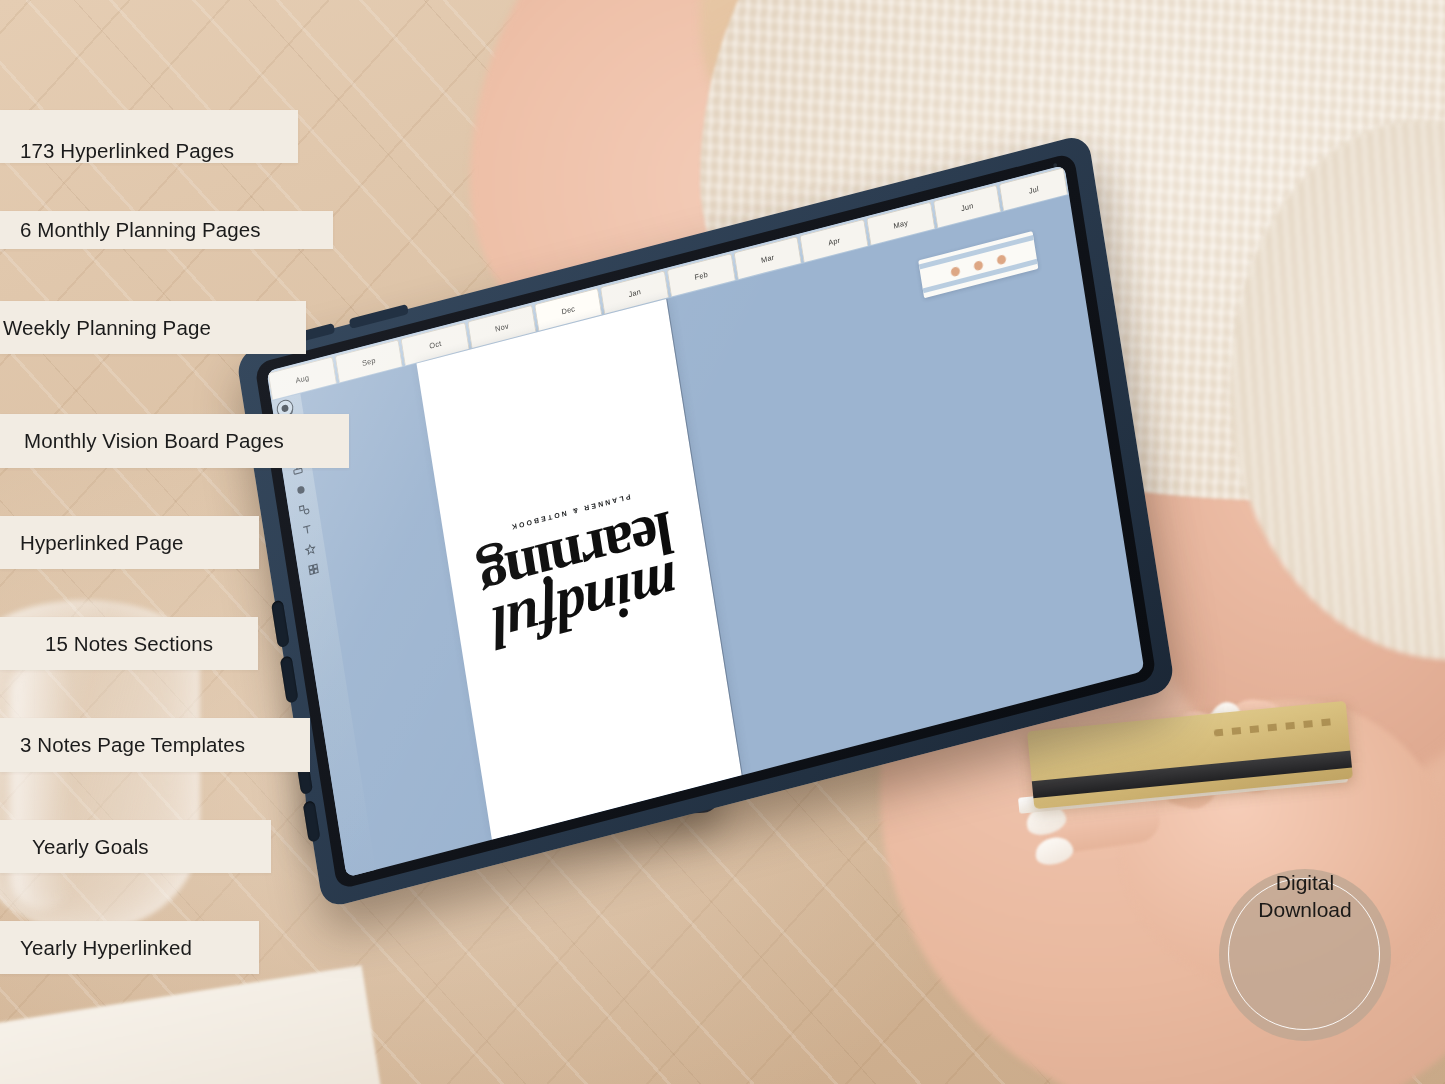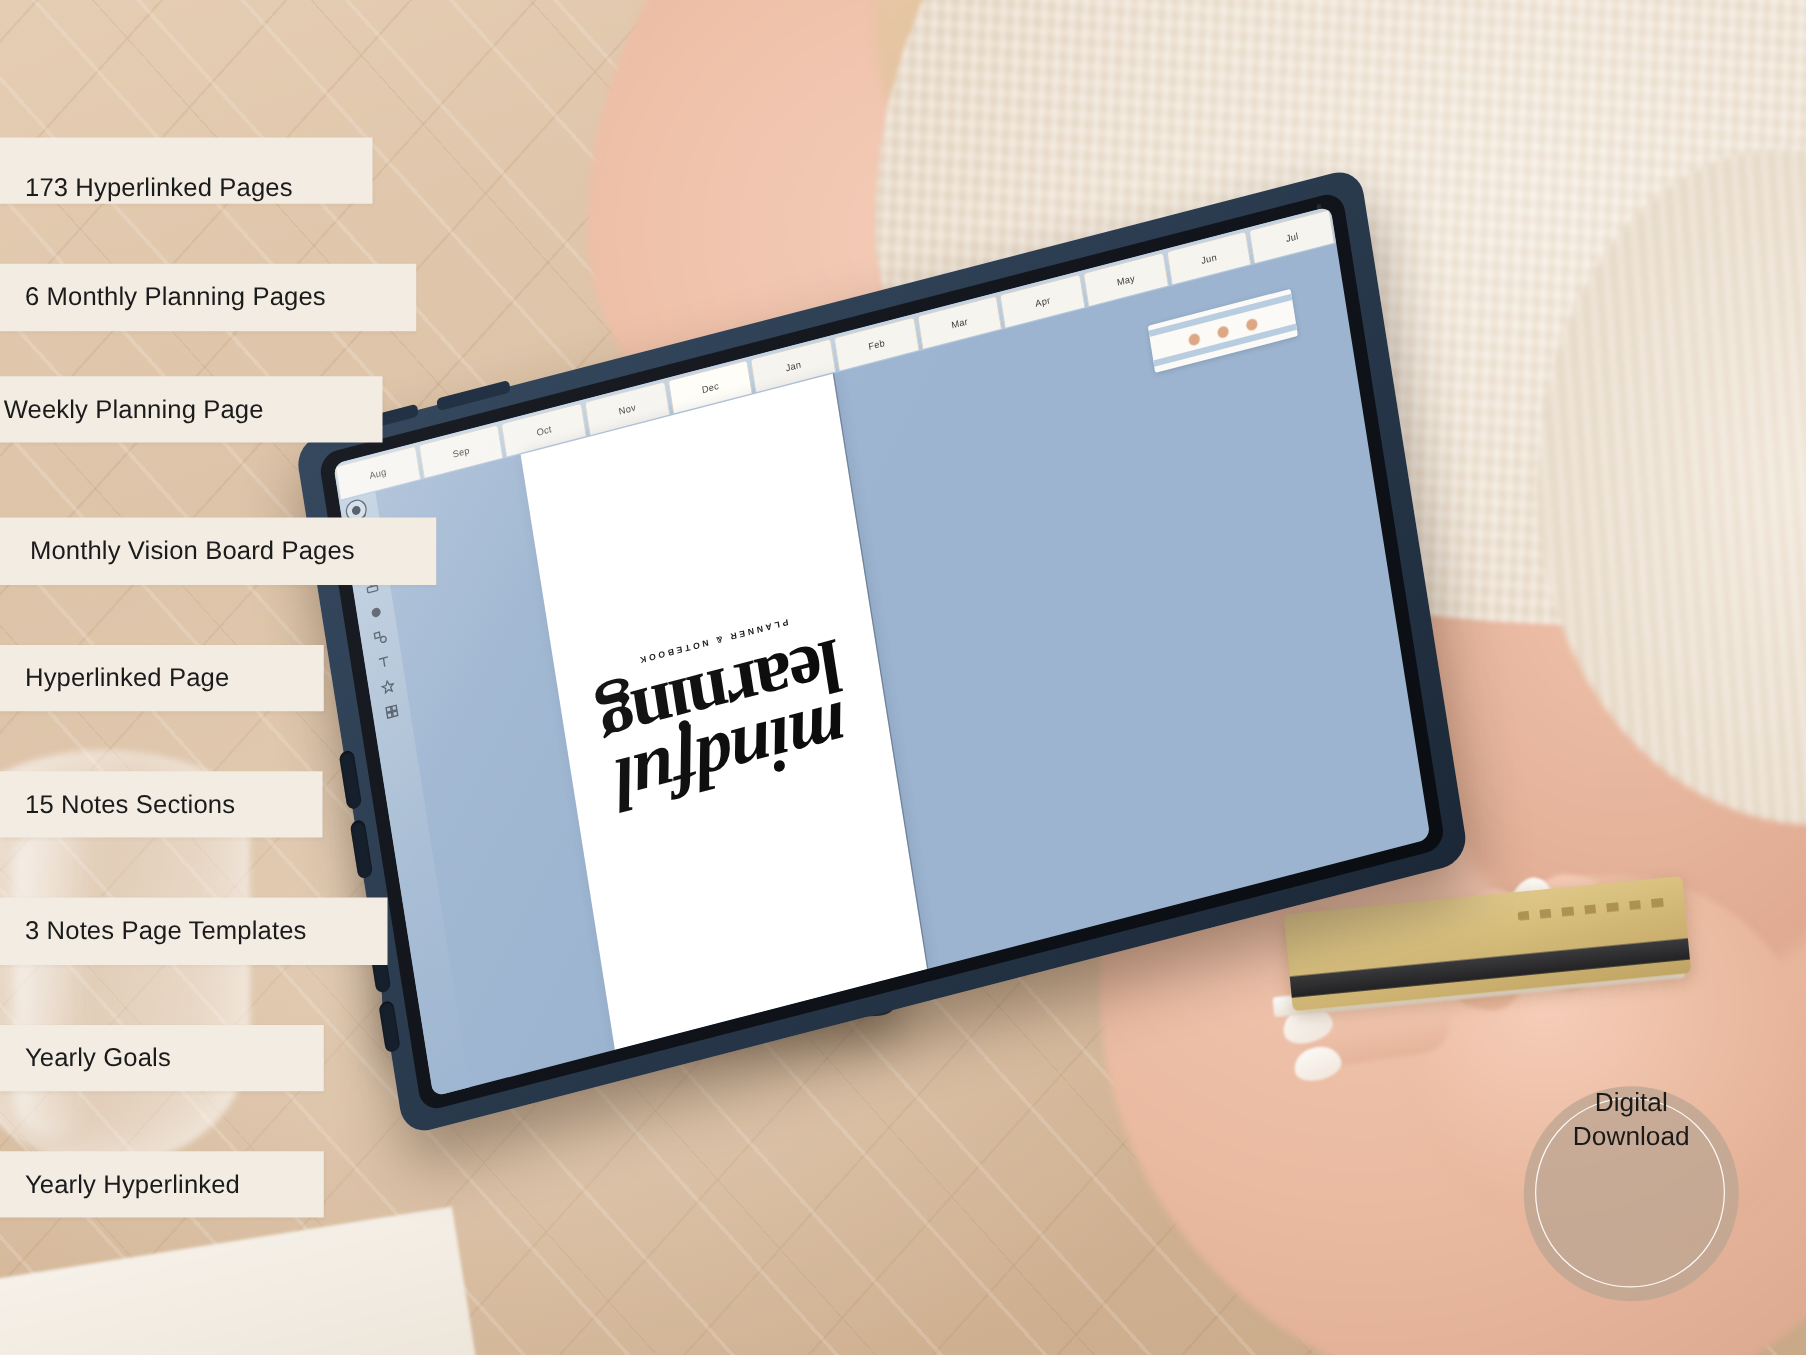"6 Monthly Planning Pages" div.chip { height: 54px -> 38px }
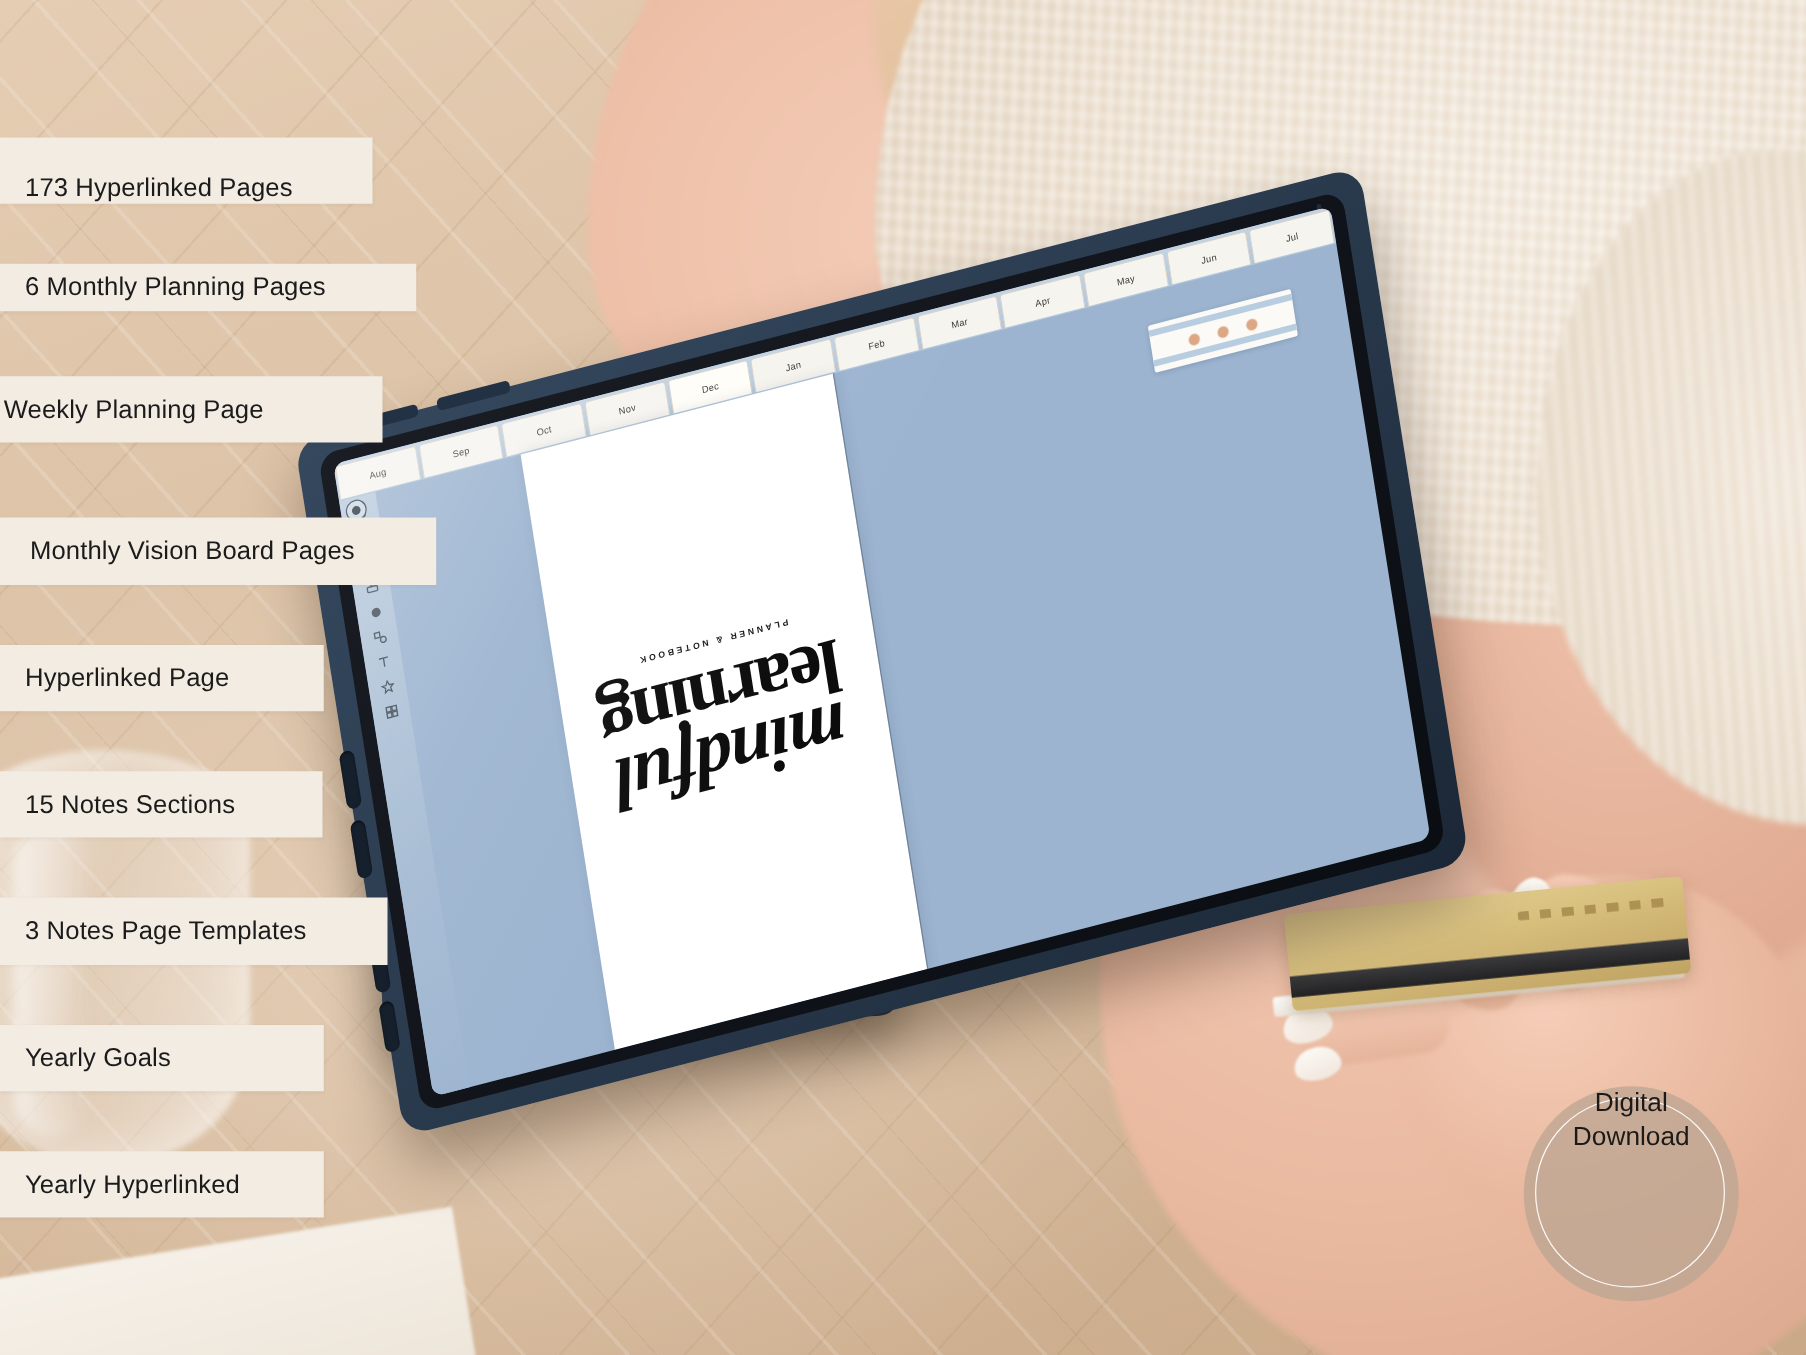"15 Notes Sections" div.chip { justify-content: none -> center }
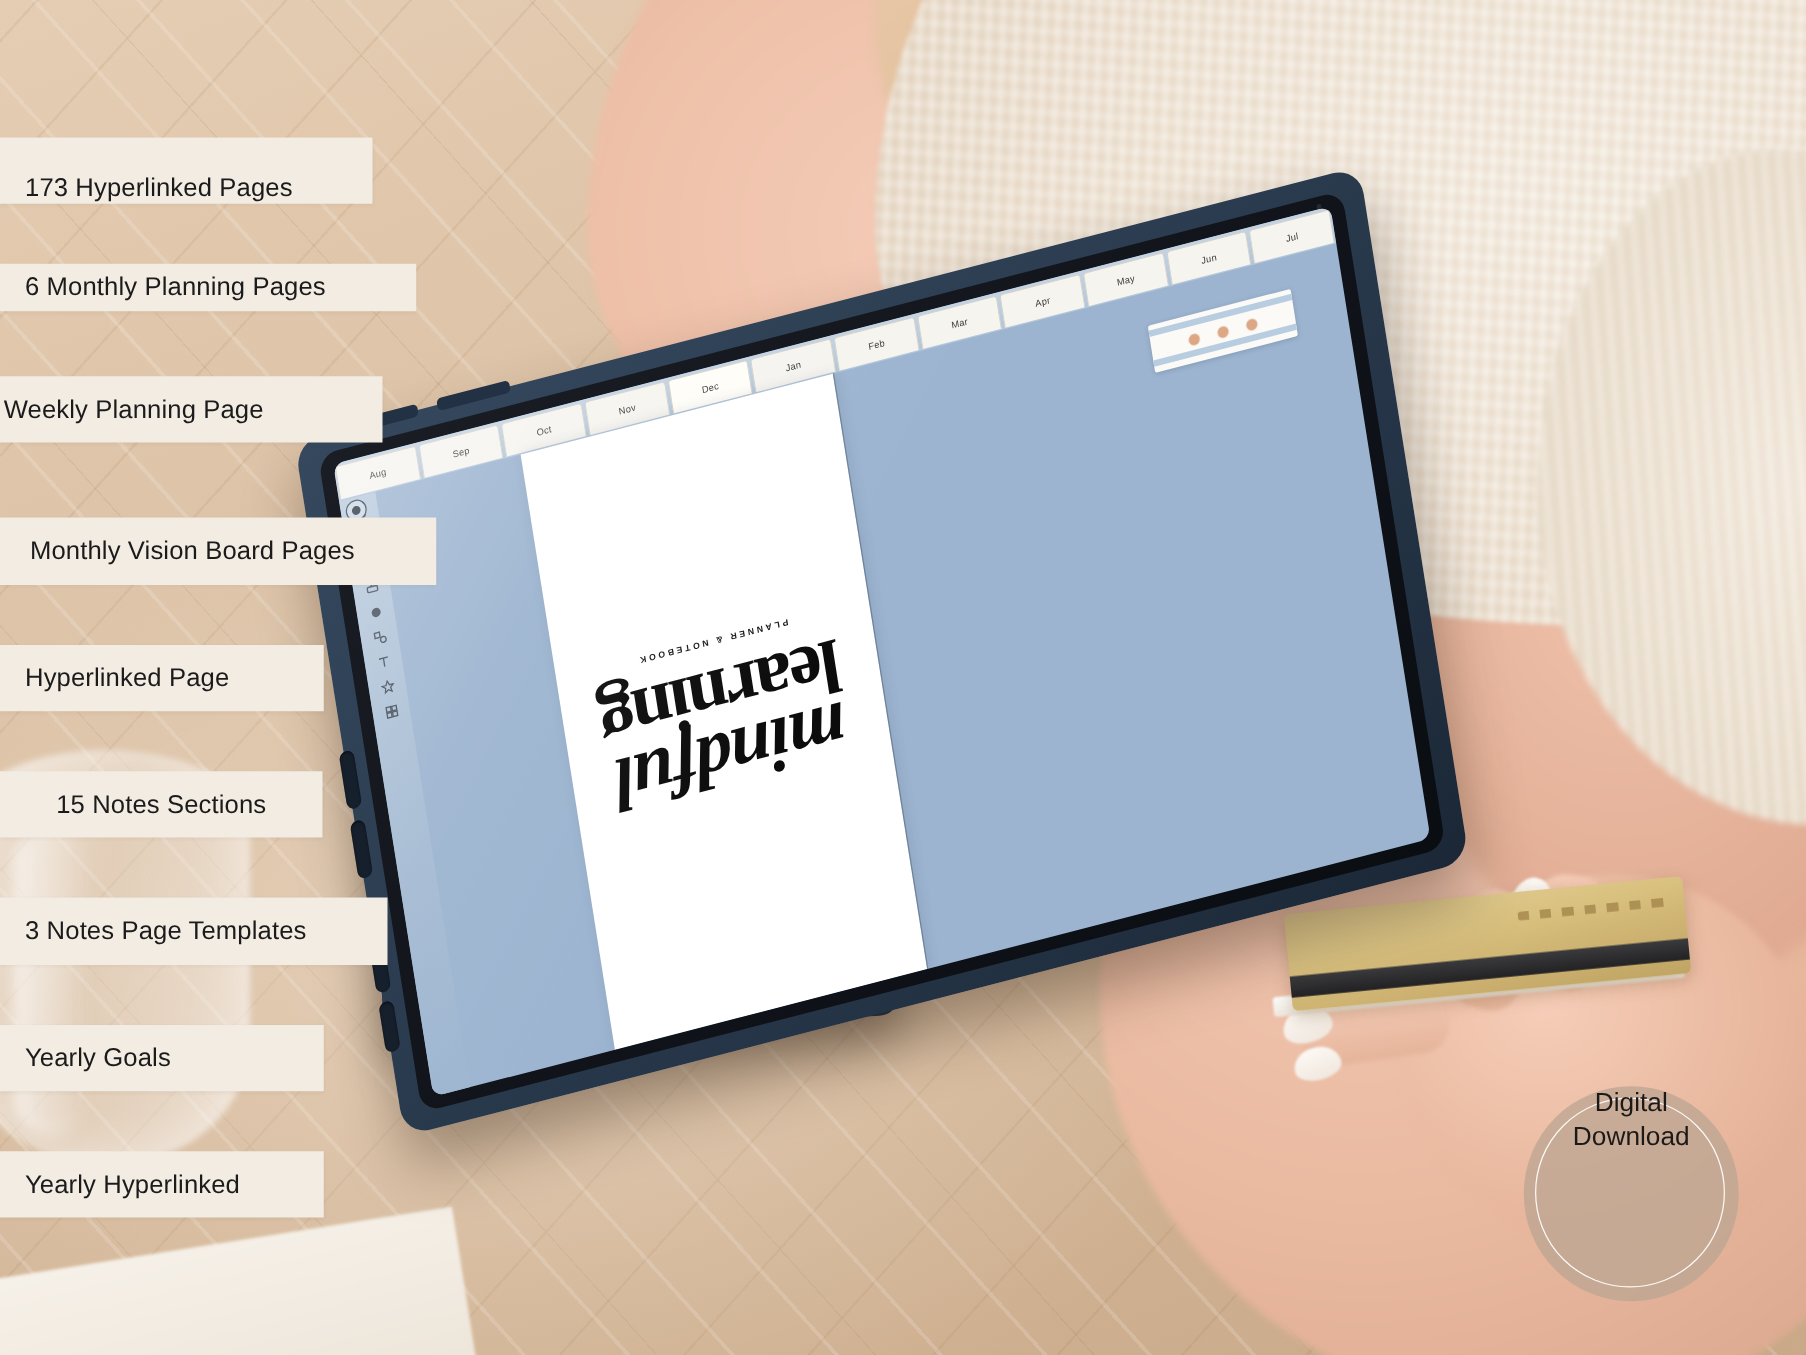"Yearly Goals" div.chip { padding-left: 20px -> 32px }
